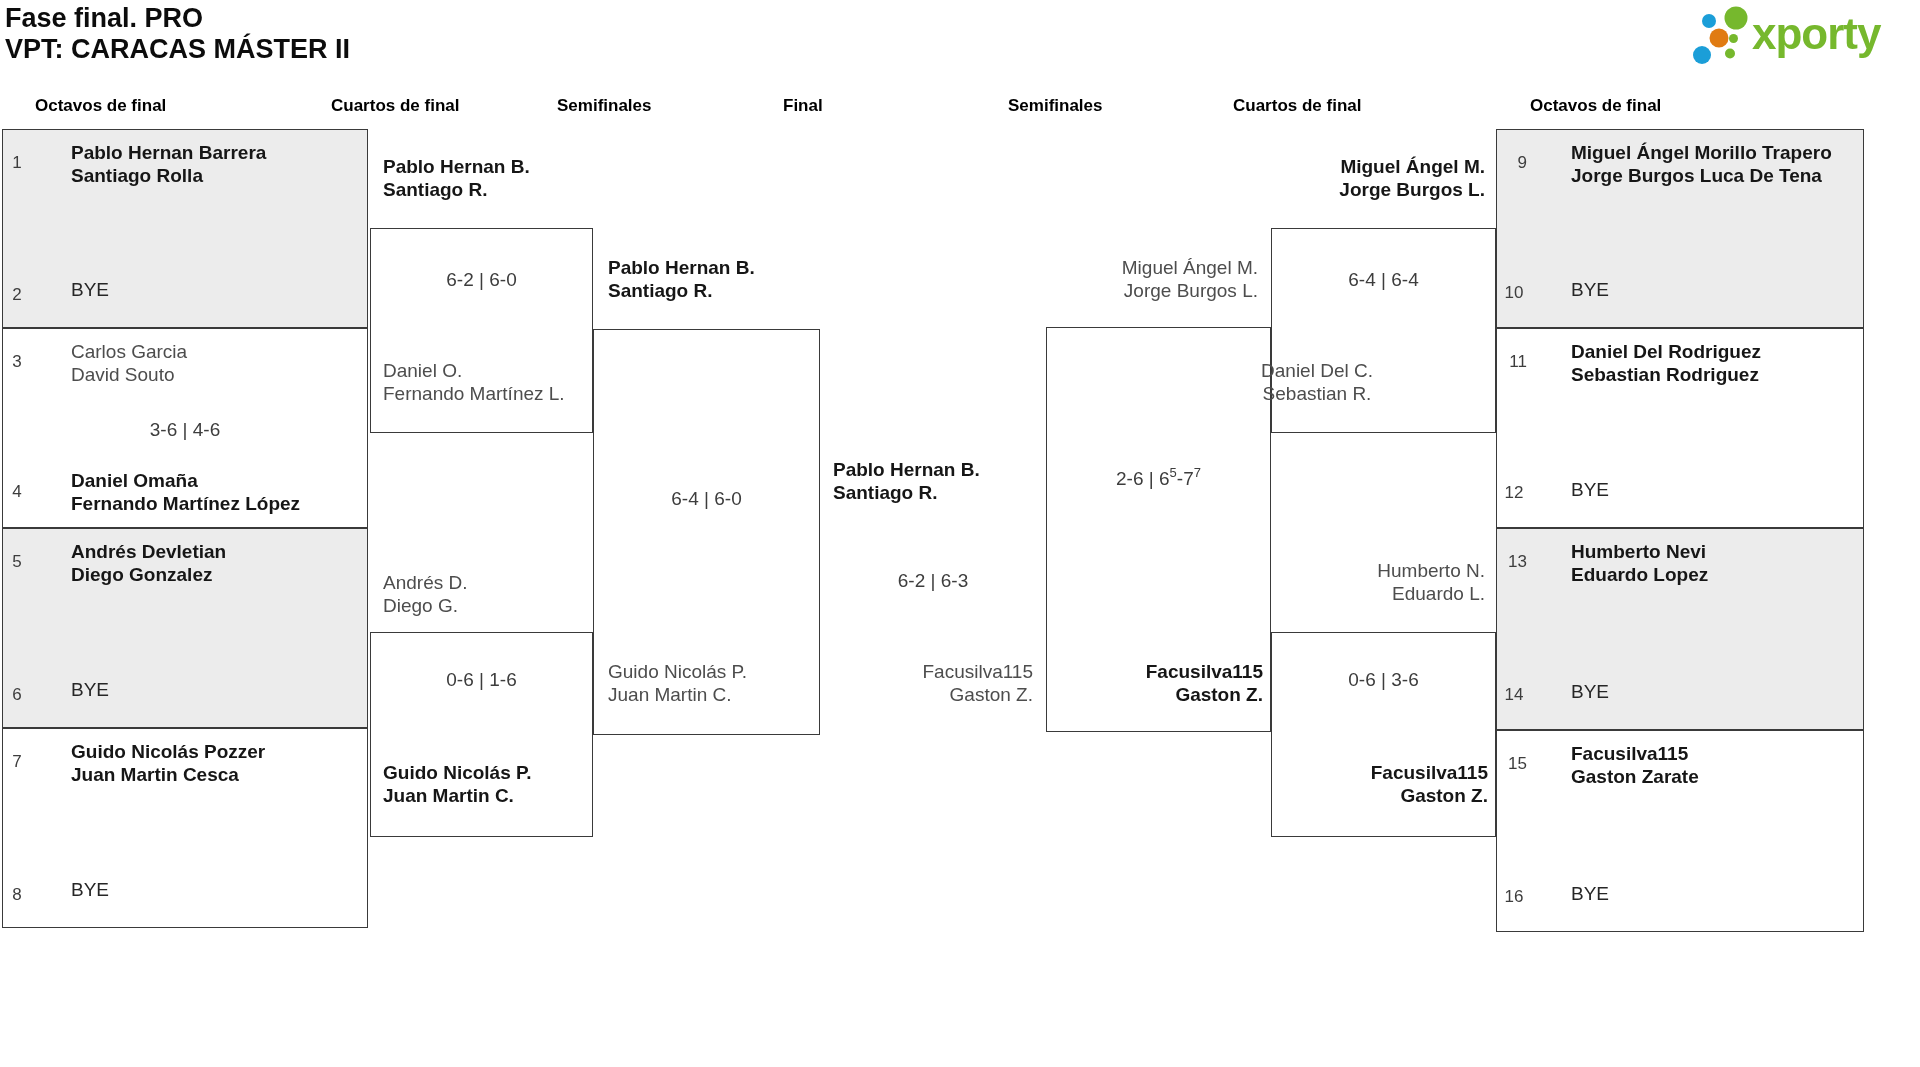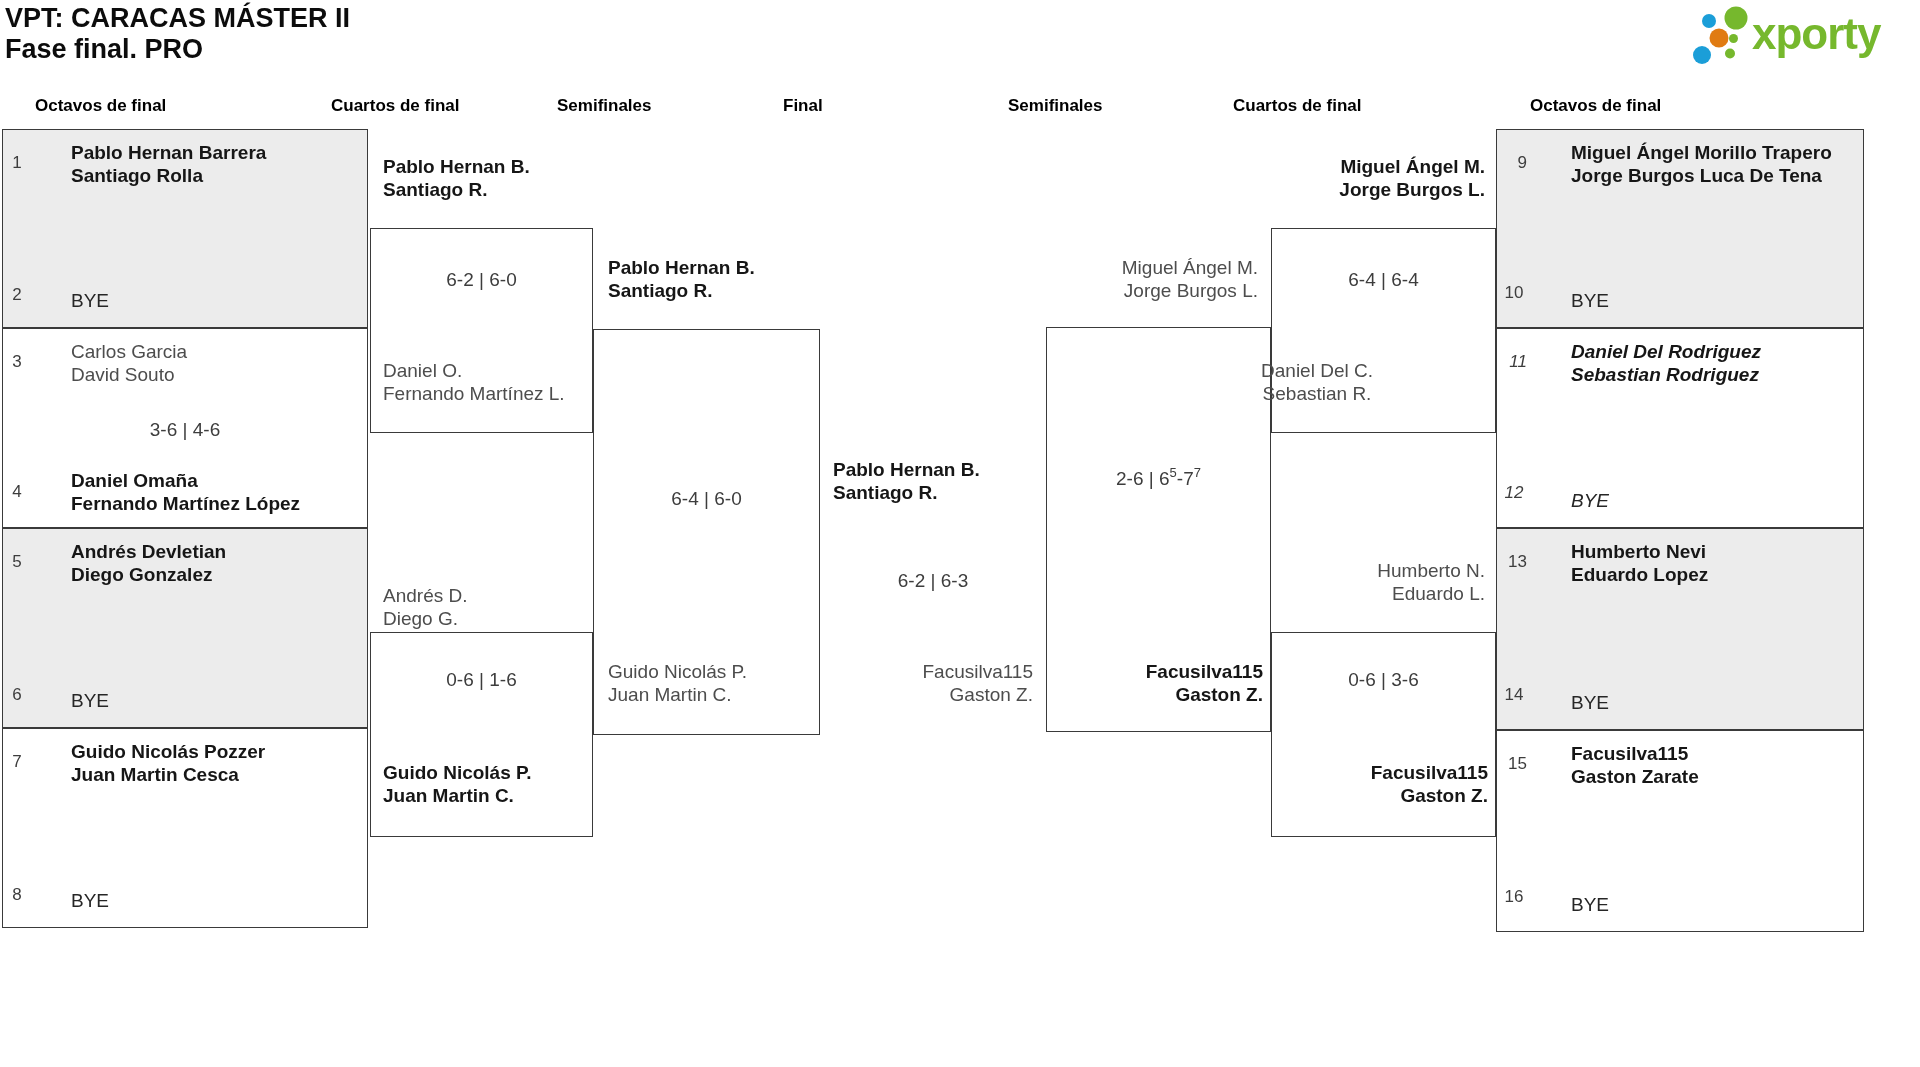"VPT: CARACAS MÁSTER II" div { order: before "Fase final. PRO" -> after "Fase final. PRO" }
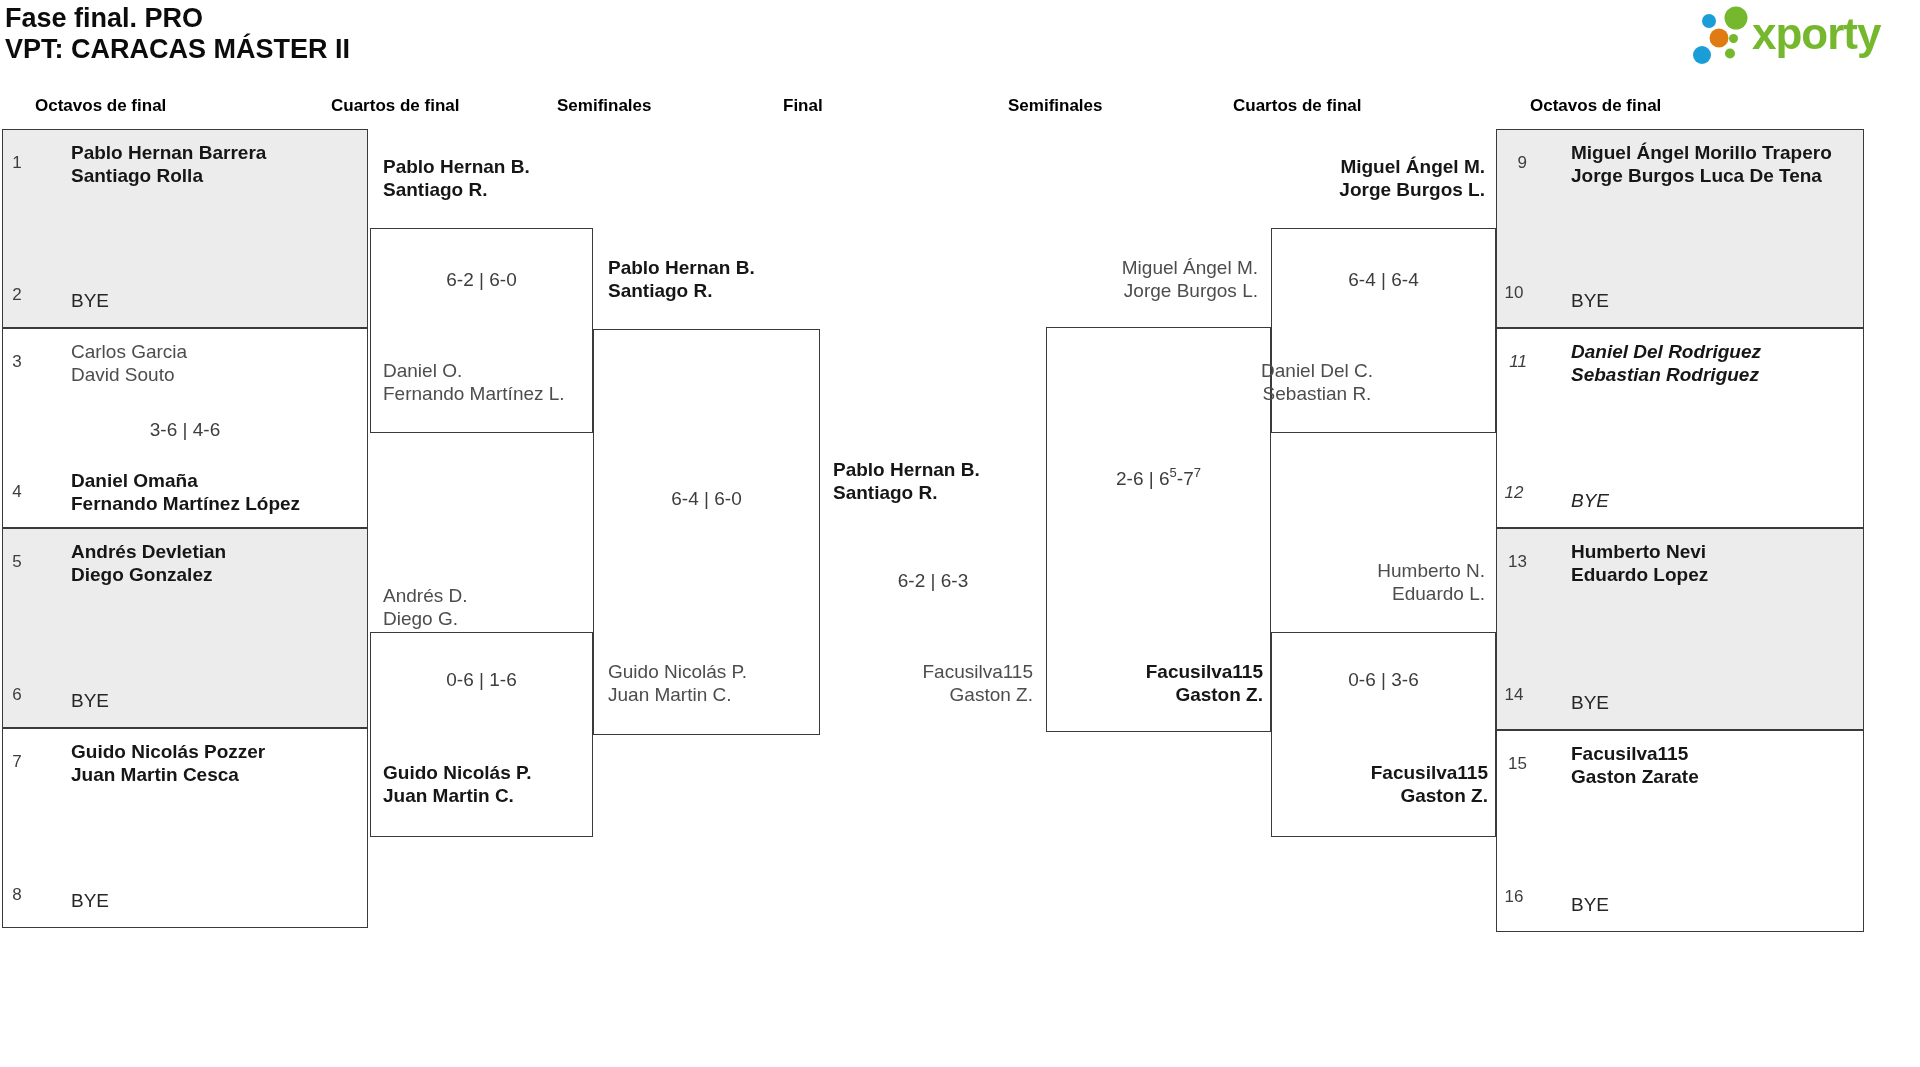"BYE" .team.bot1 { bottom: 16px -> 27px }
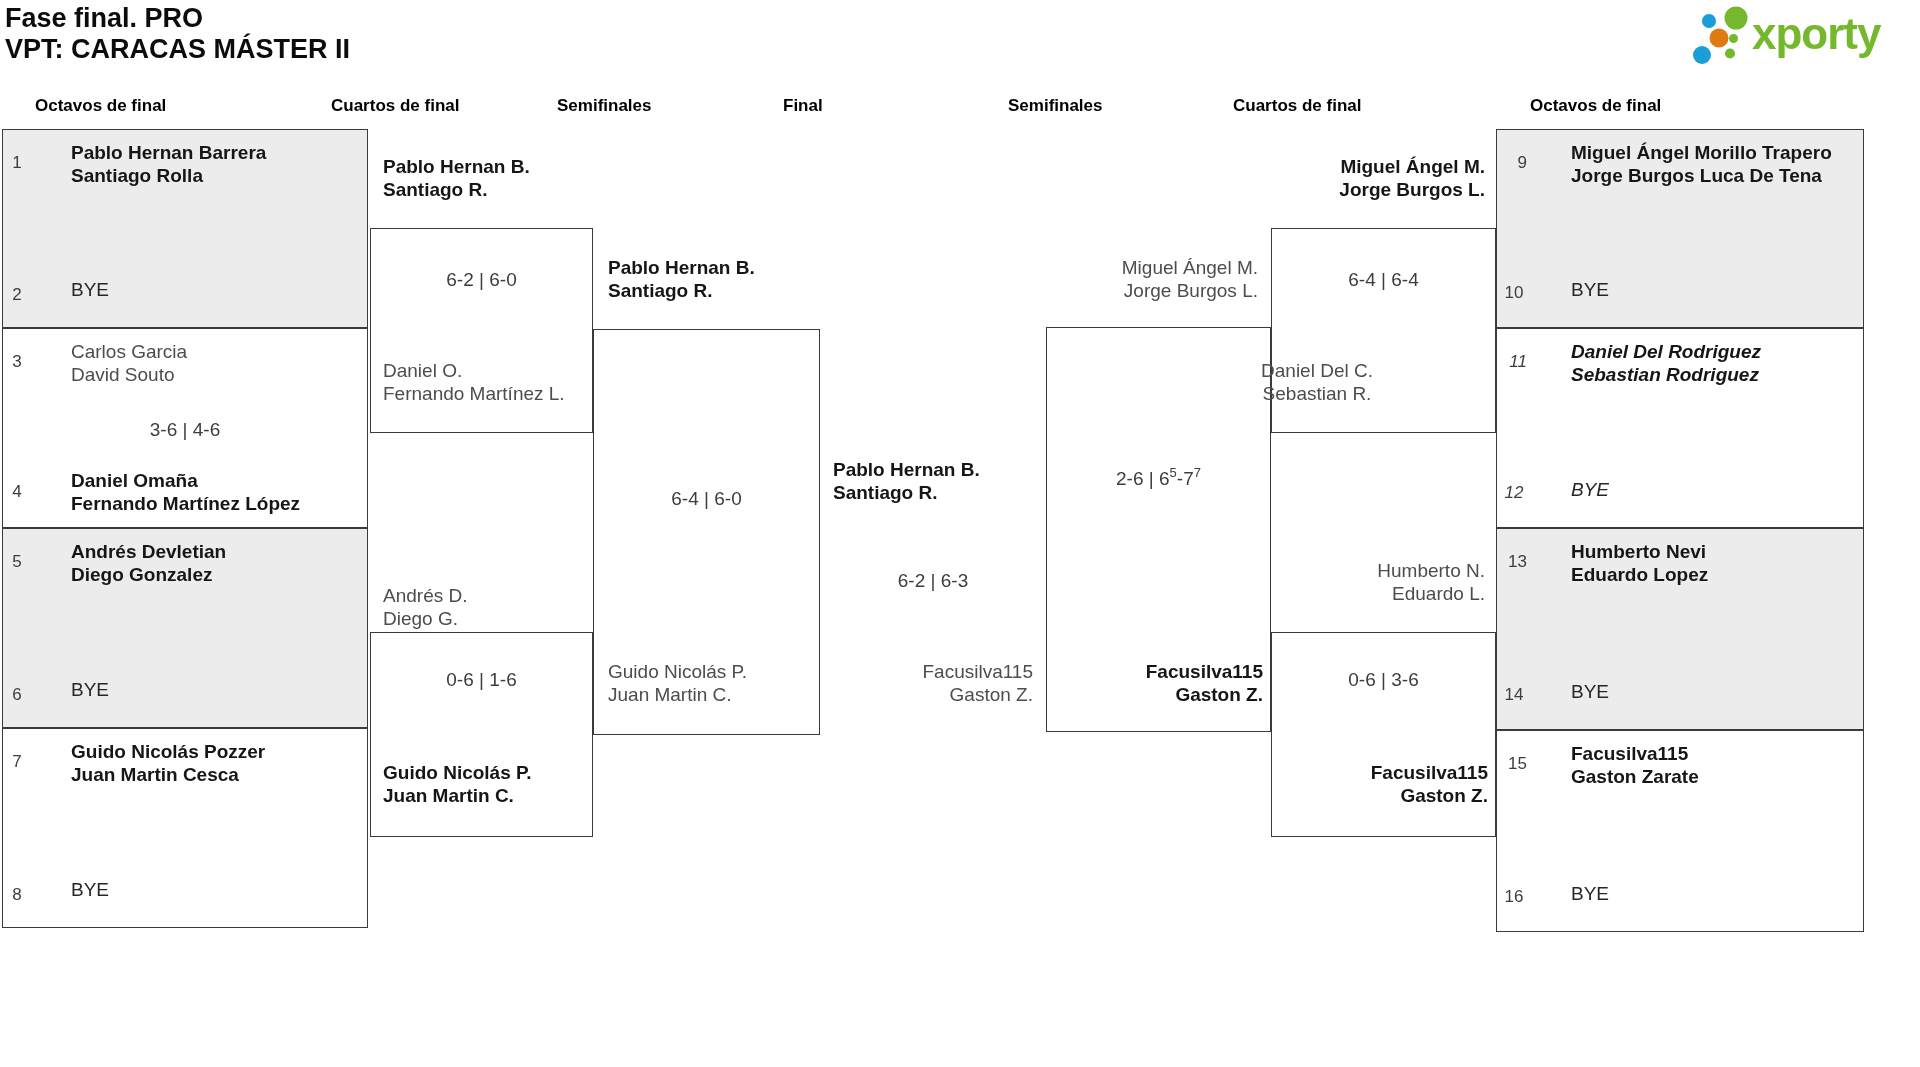"11" div.obox { font-style: italic -> none }
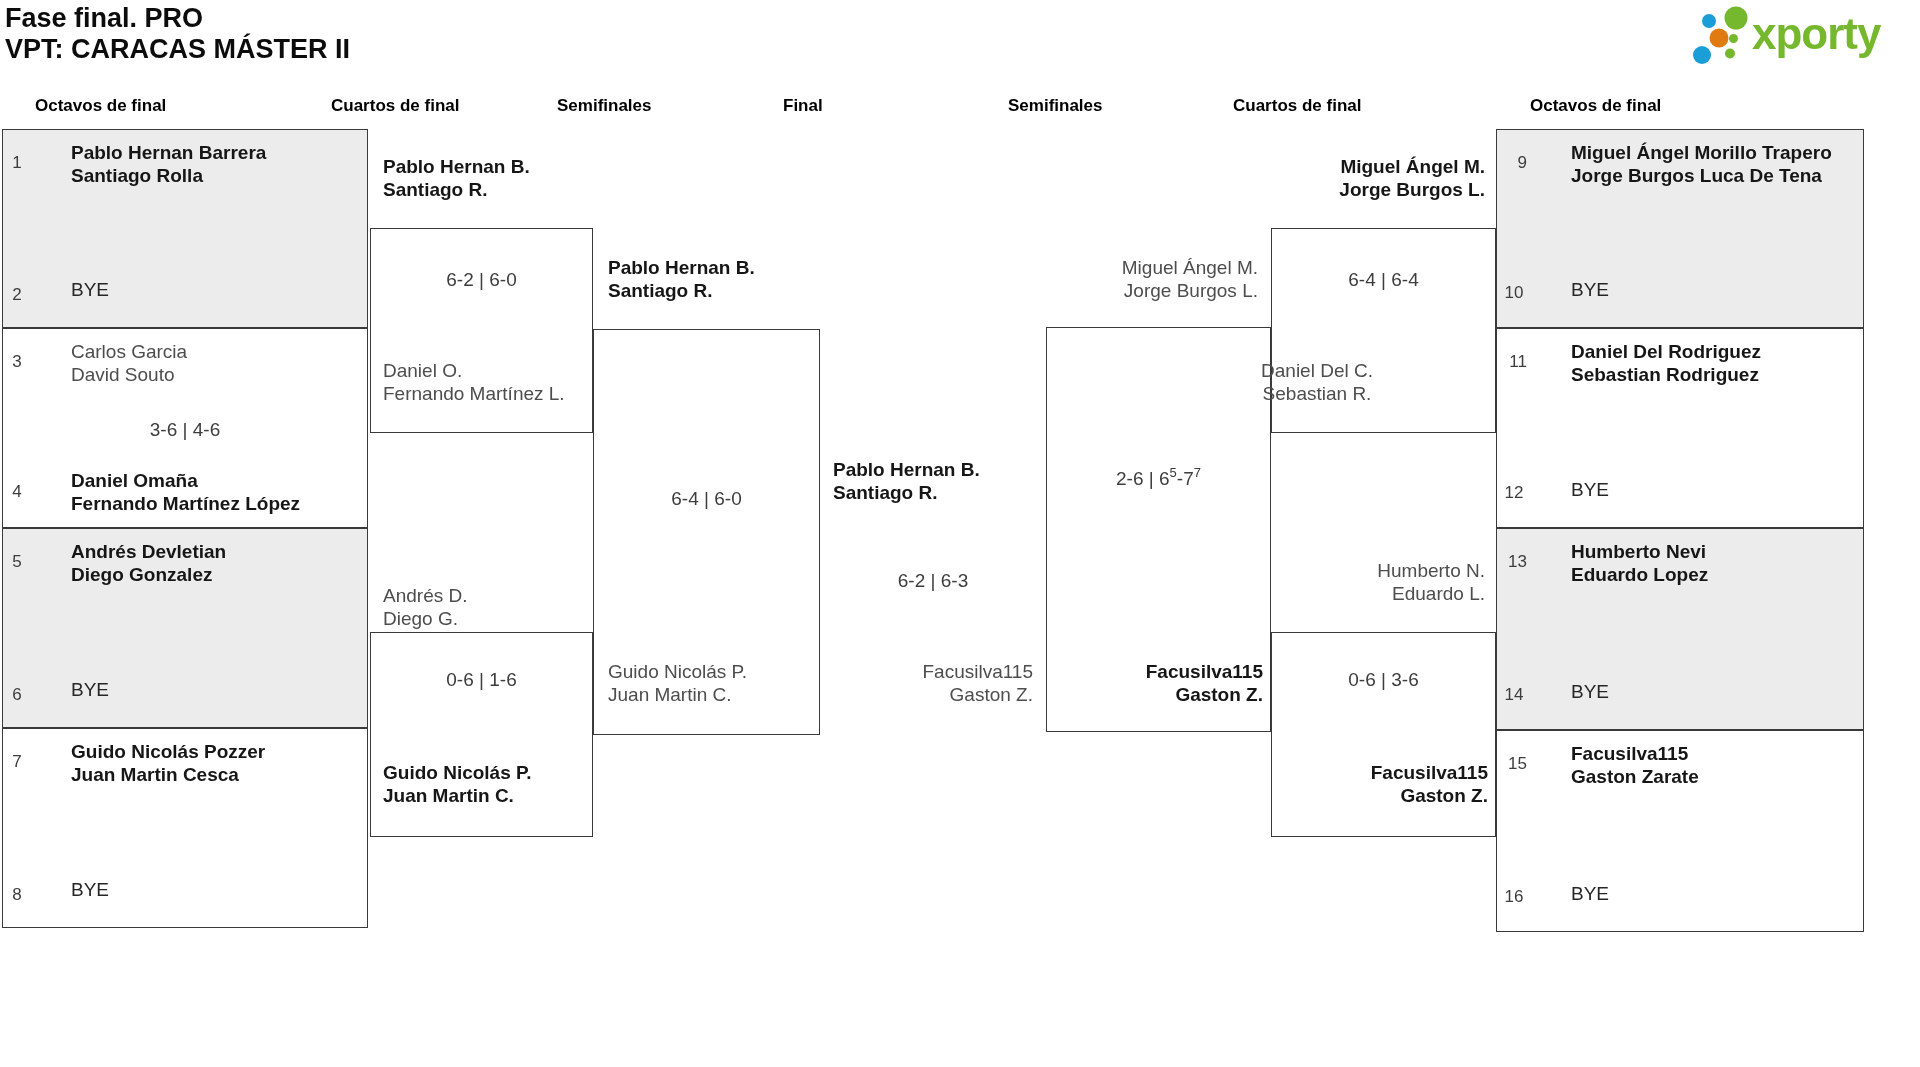"Andrés D." div.entrant { top: 584px -> 571px }
